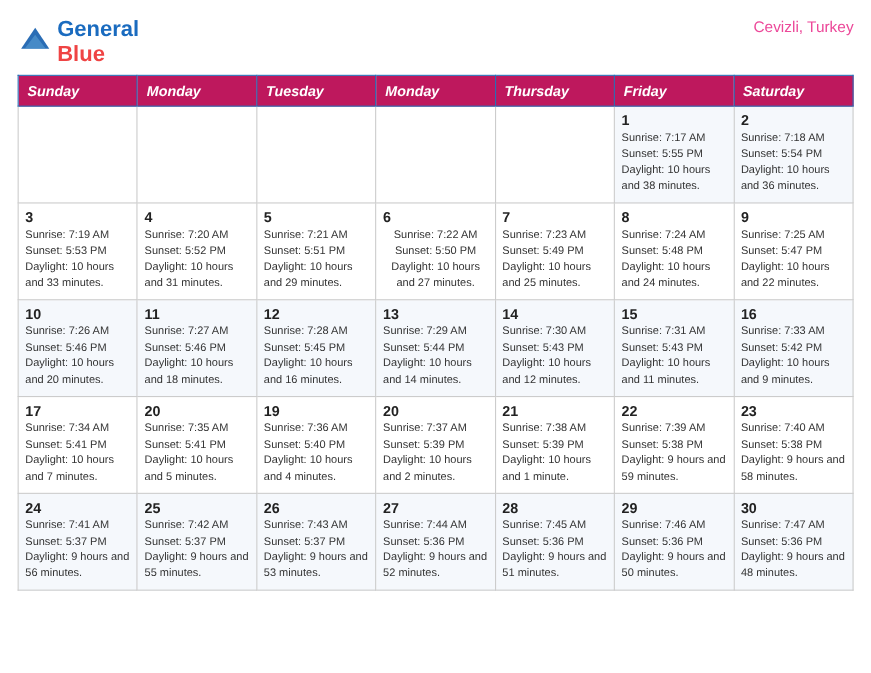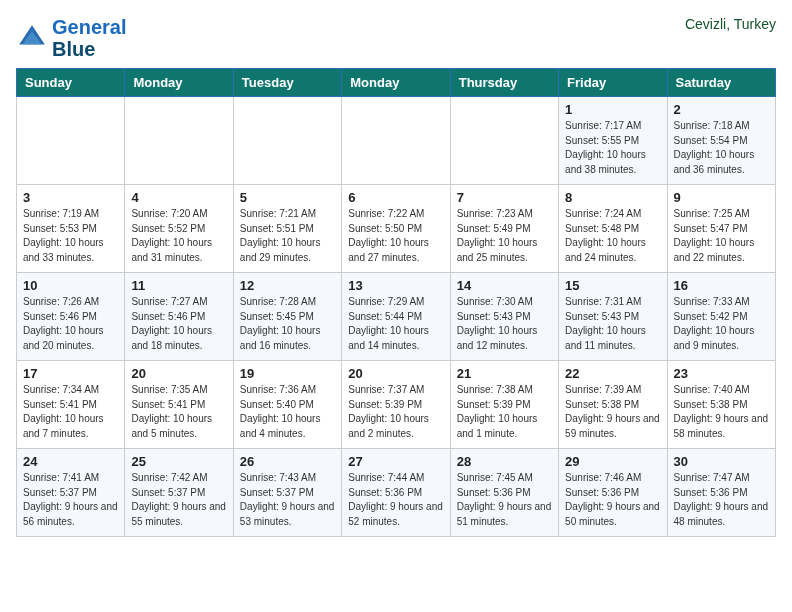"Cevizli, Turkey" .location { color: #14532d -> #ec4899 }
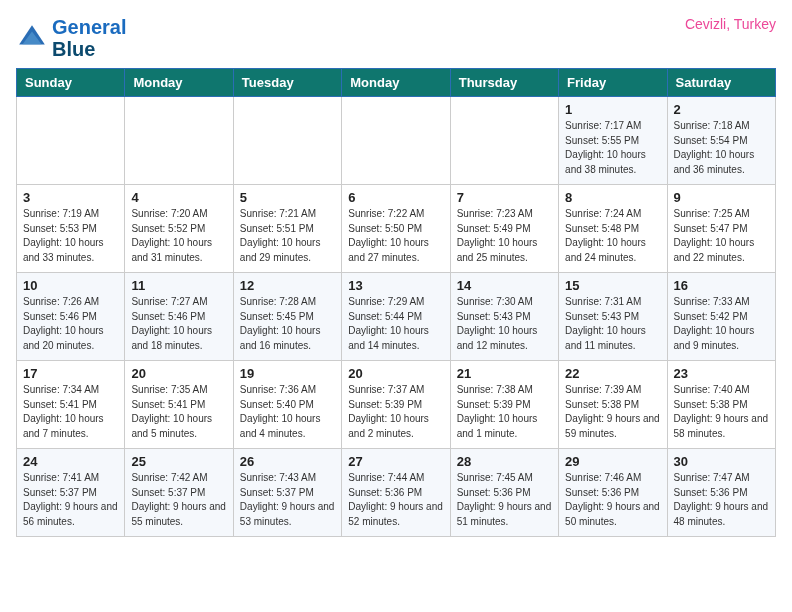"Blue" span { color: #0c4a6e -> #ef4444 }
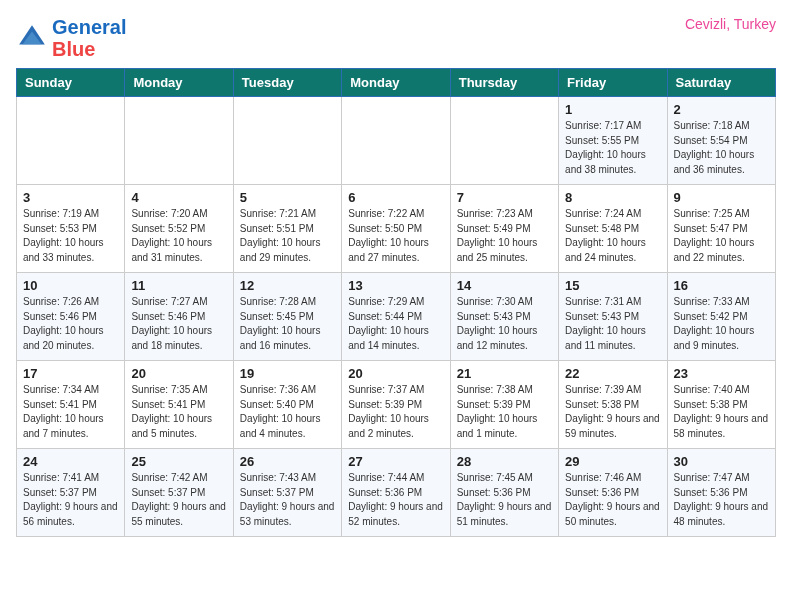"Sunday" th { background-color: #0f766e -> #be185d; font-style: none -> italic }
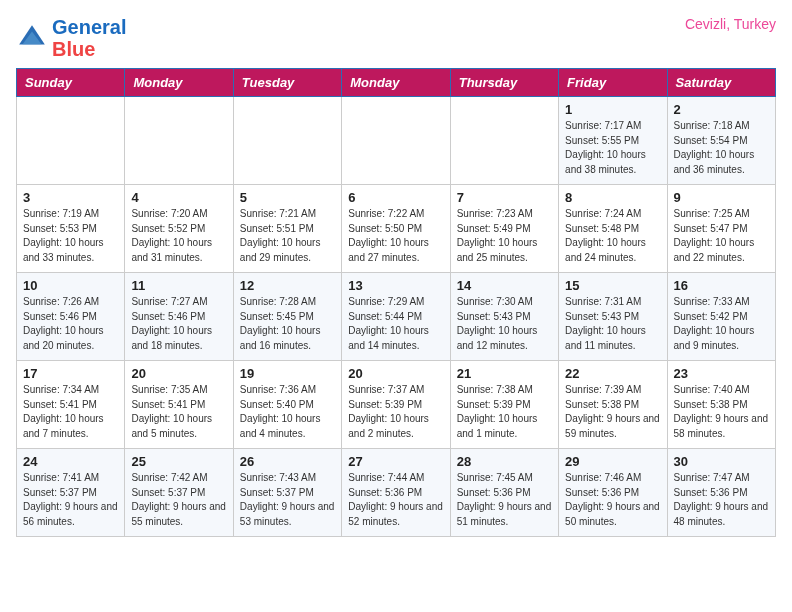"Sunrise: 7:22 AM" div.day-info { text-align: none -> center }
